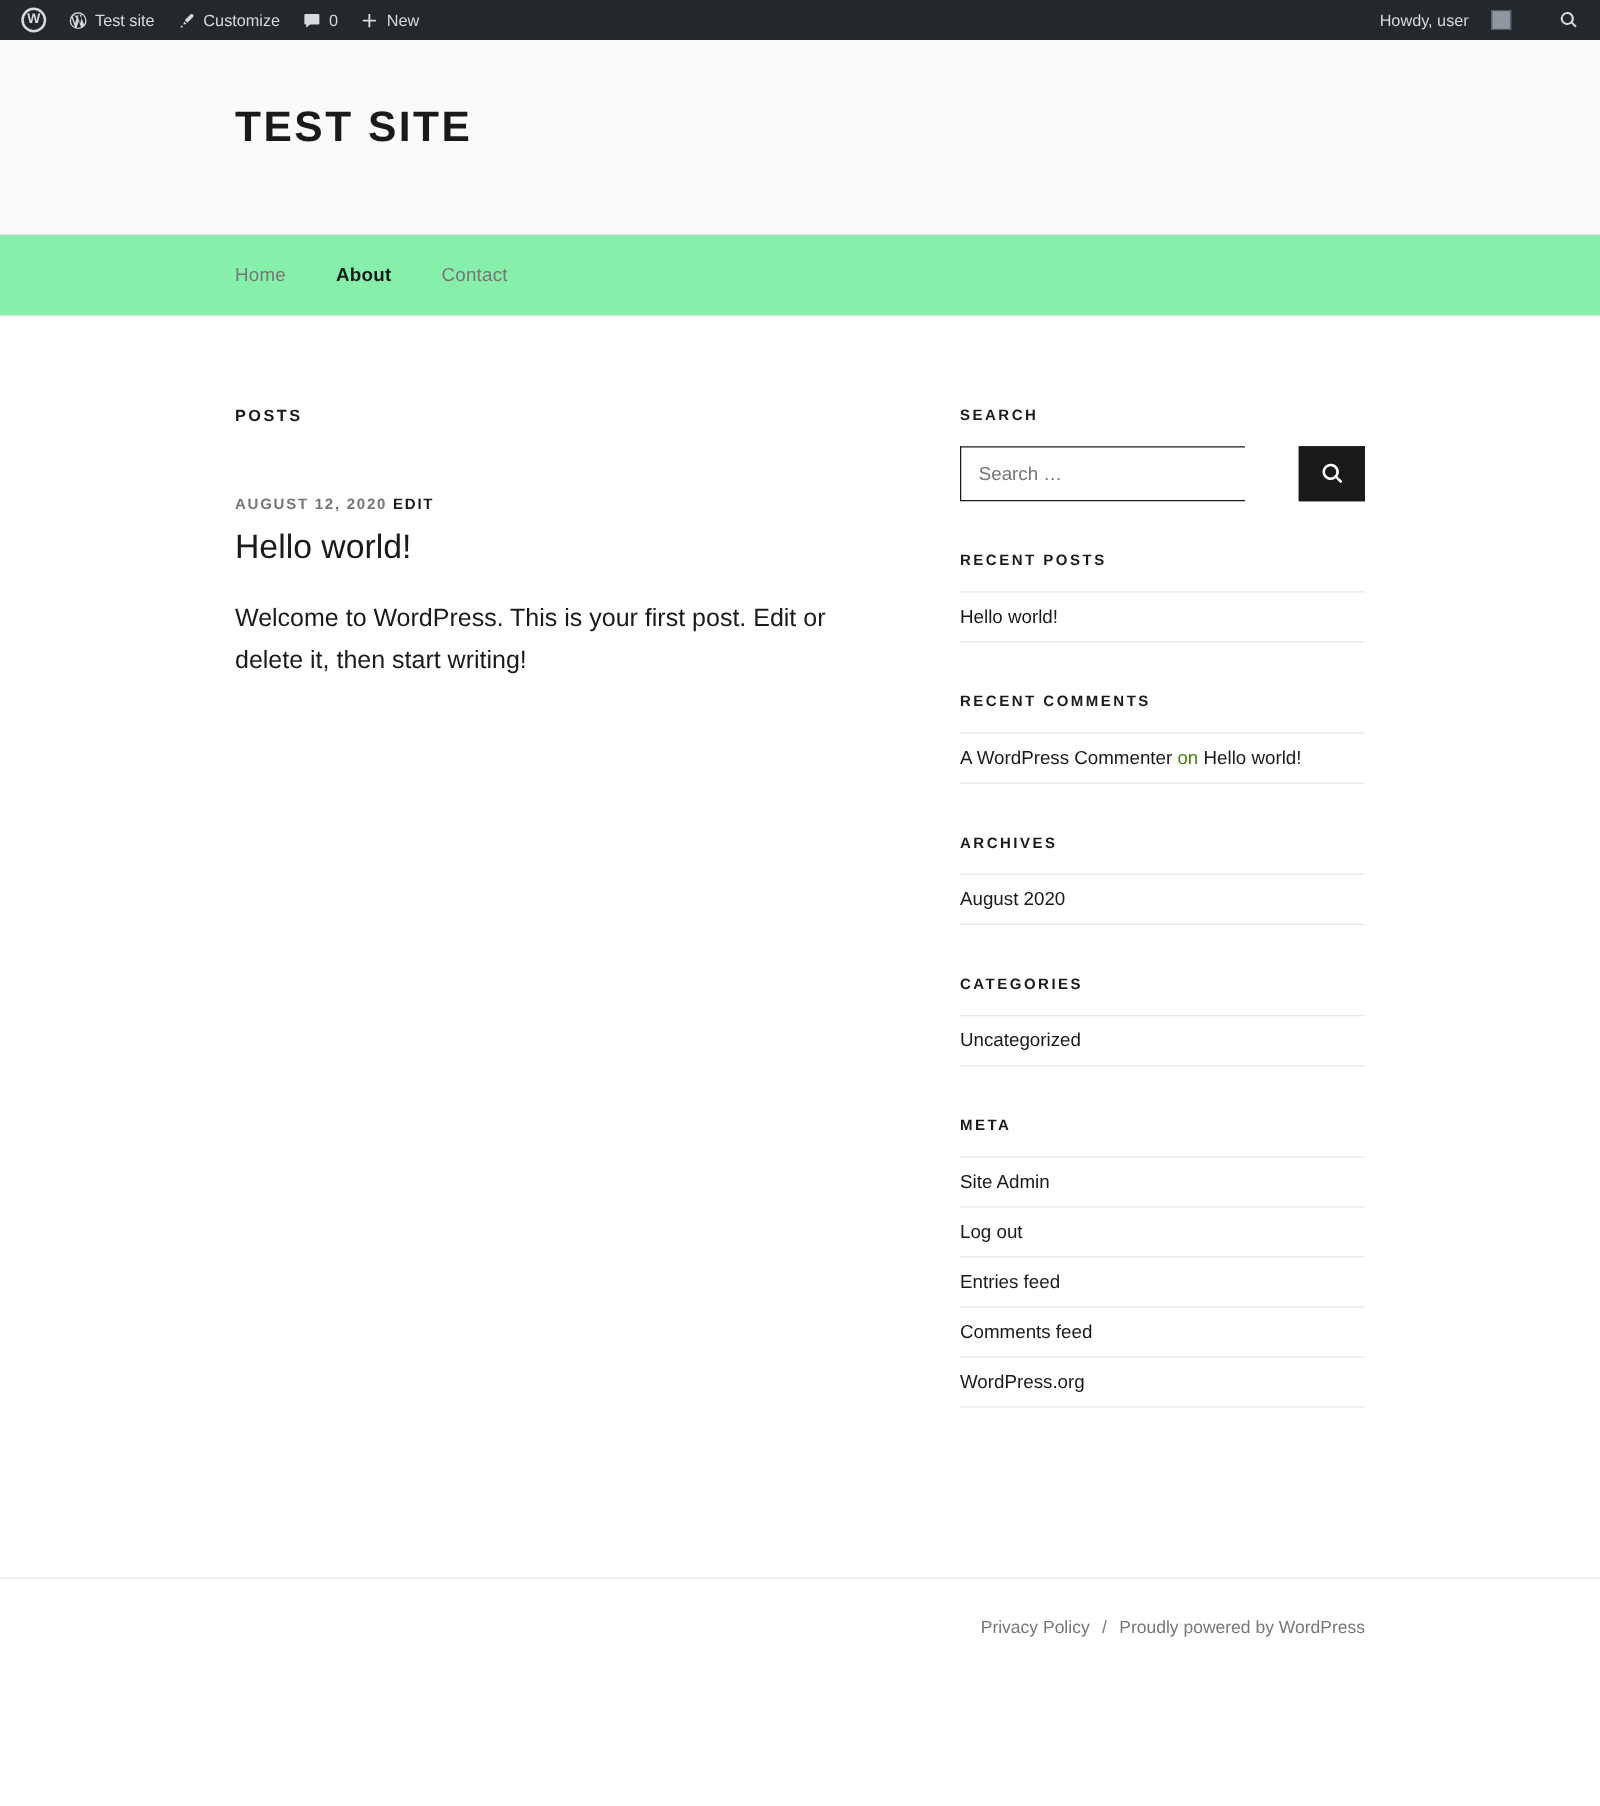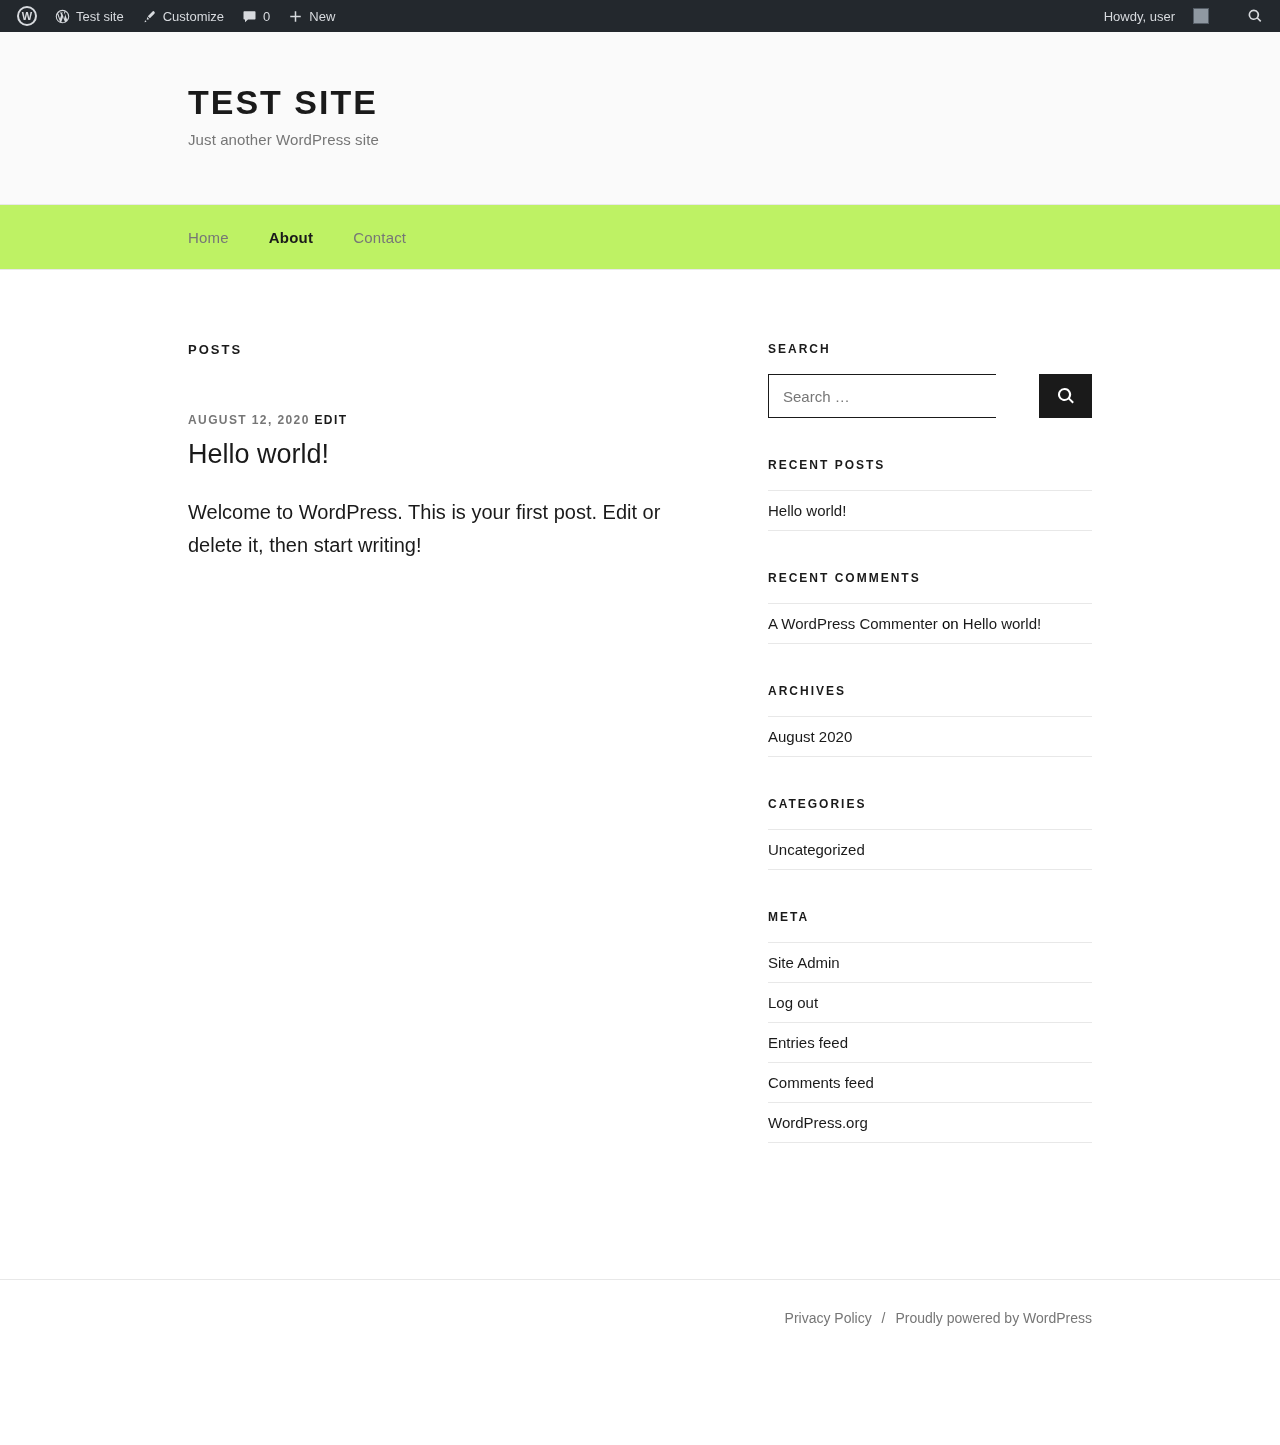"Just another WordPress site" p.site-desc { html: <p>Just another WordPress site</p> -> none }
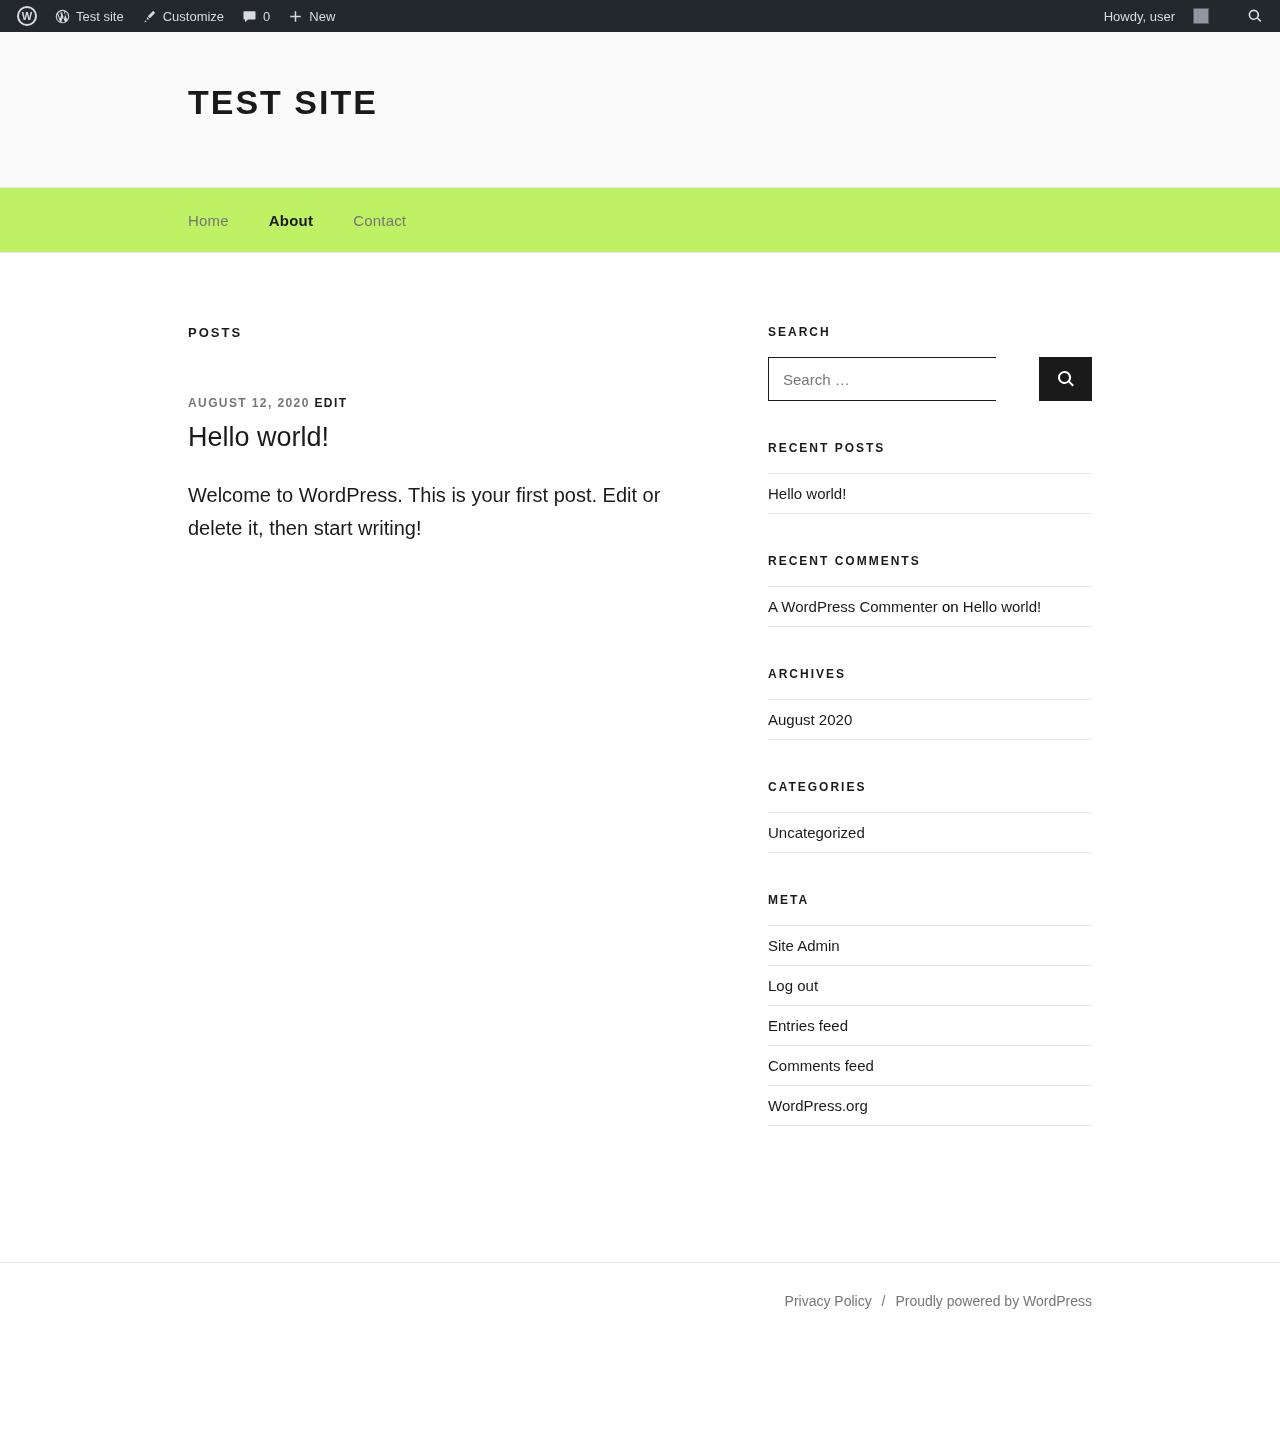"Home" .site-nav { background: #bef264 -> #86efac }
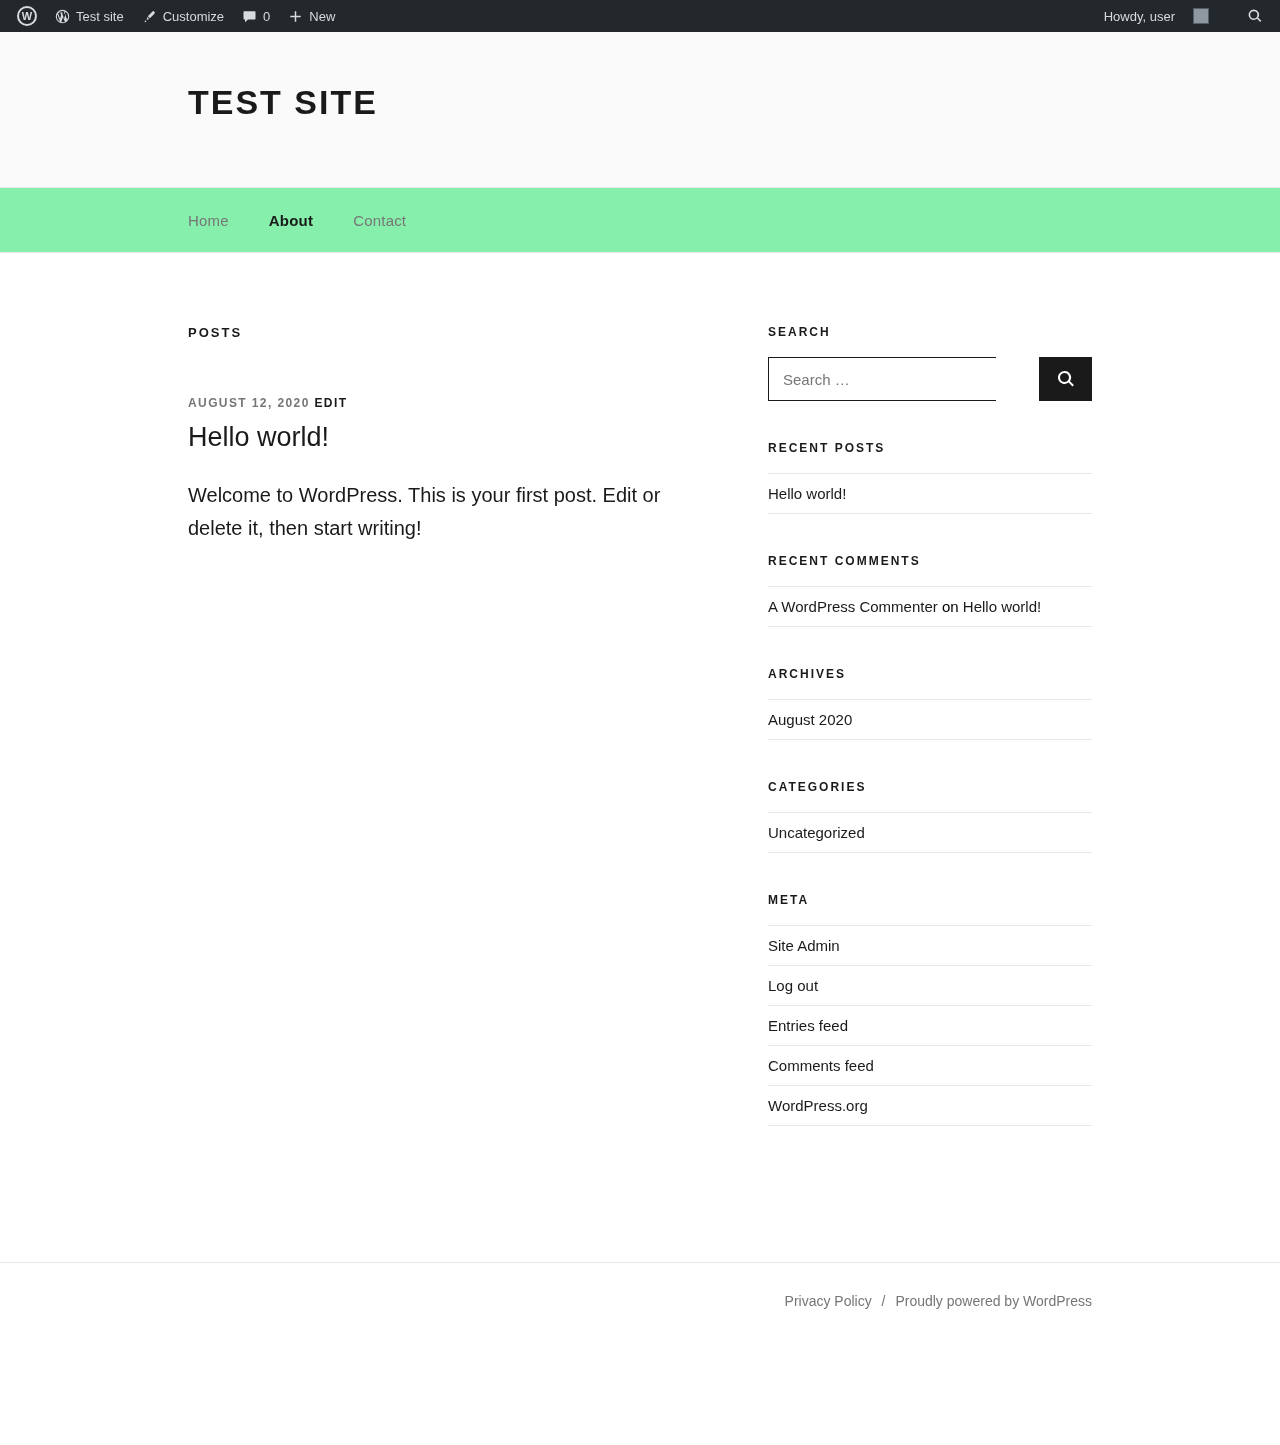"on" .comment-line .sep { color: #000000 -> #4d7c0f }
